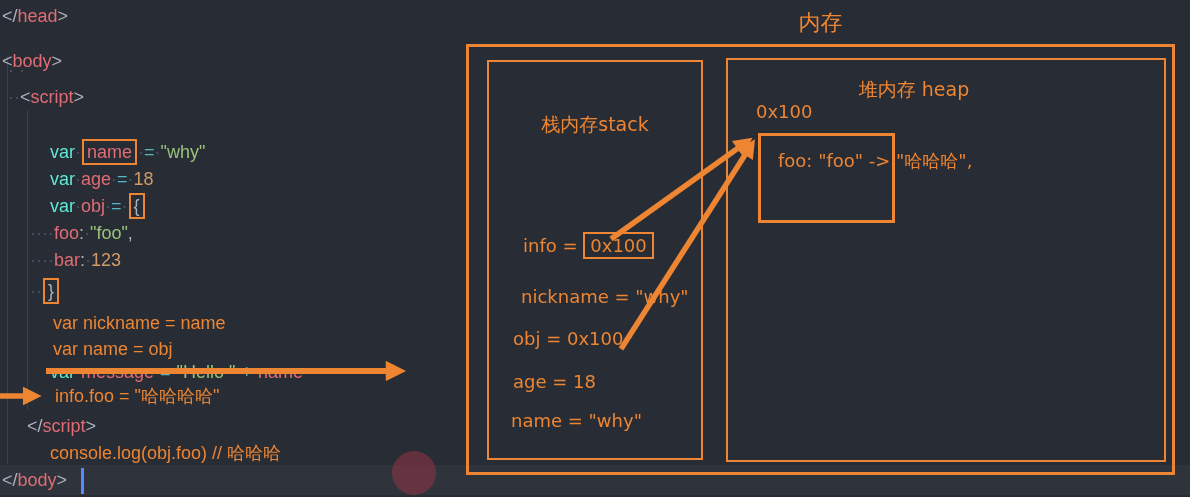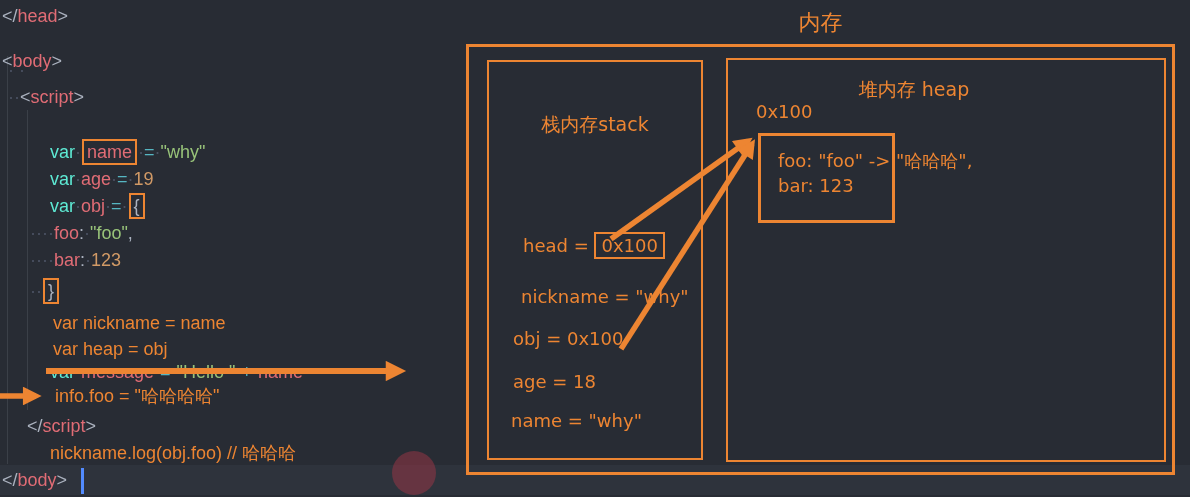"19" span.tk-num { text: 19 -> 18 }
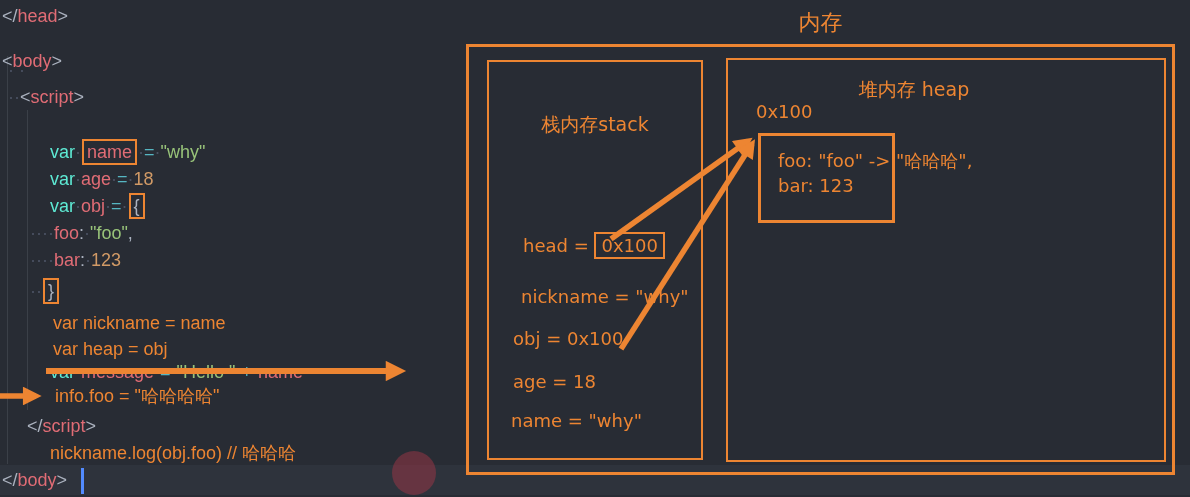"bar: 123" div { html: <div>bar: 123</div> -> none }
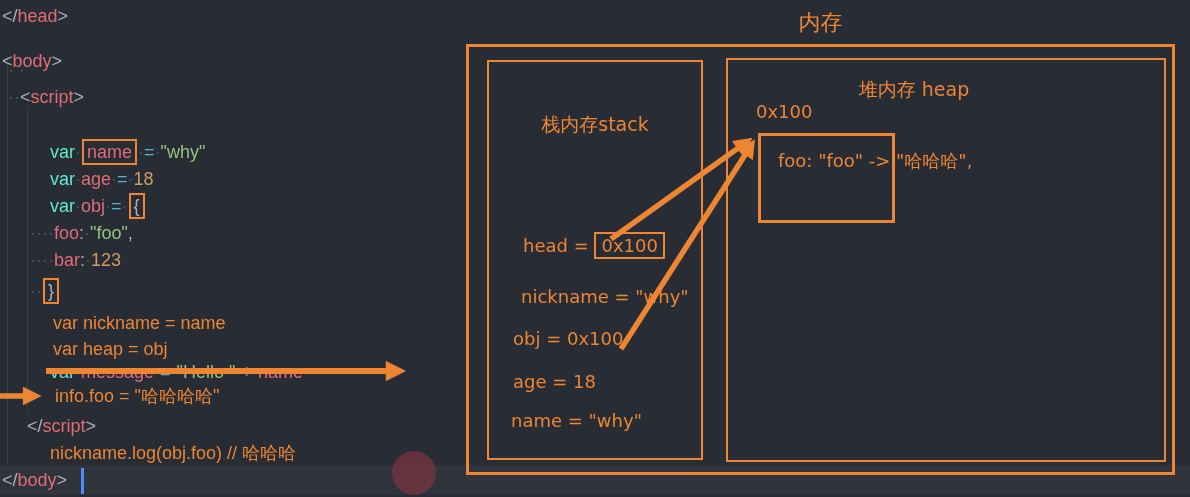"head =" span { text: head -> info }
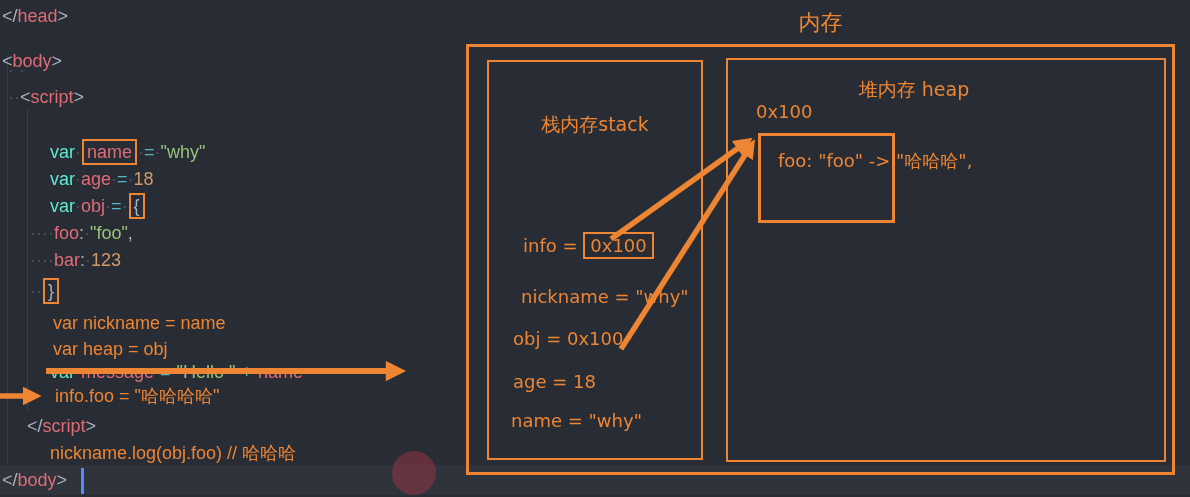"var heap = obj" span.tk-ann { text: heap -> name }
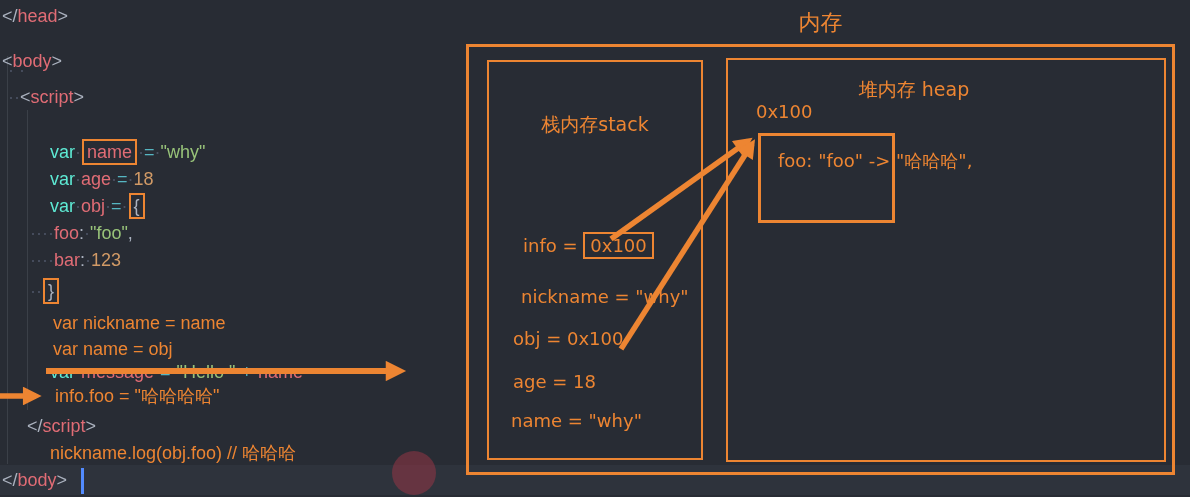"nickname.log(obj.foo) // 哈哈哈" span.tk-ann { text: nickname.log -> console.log }
